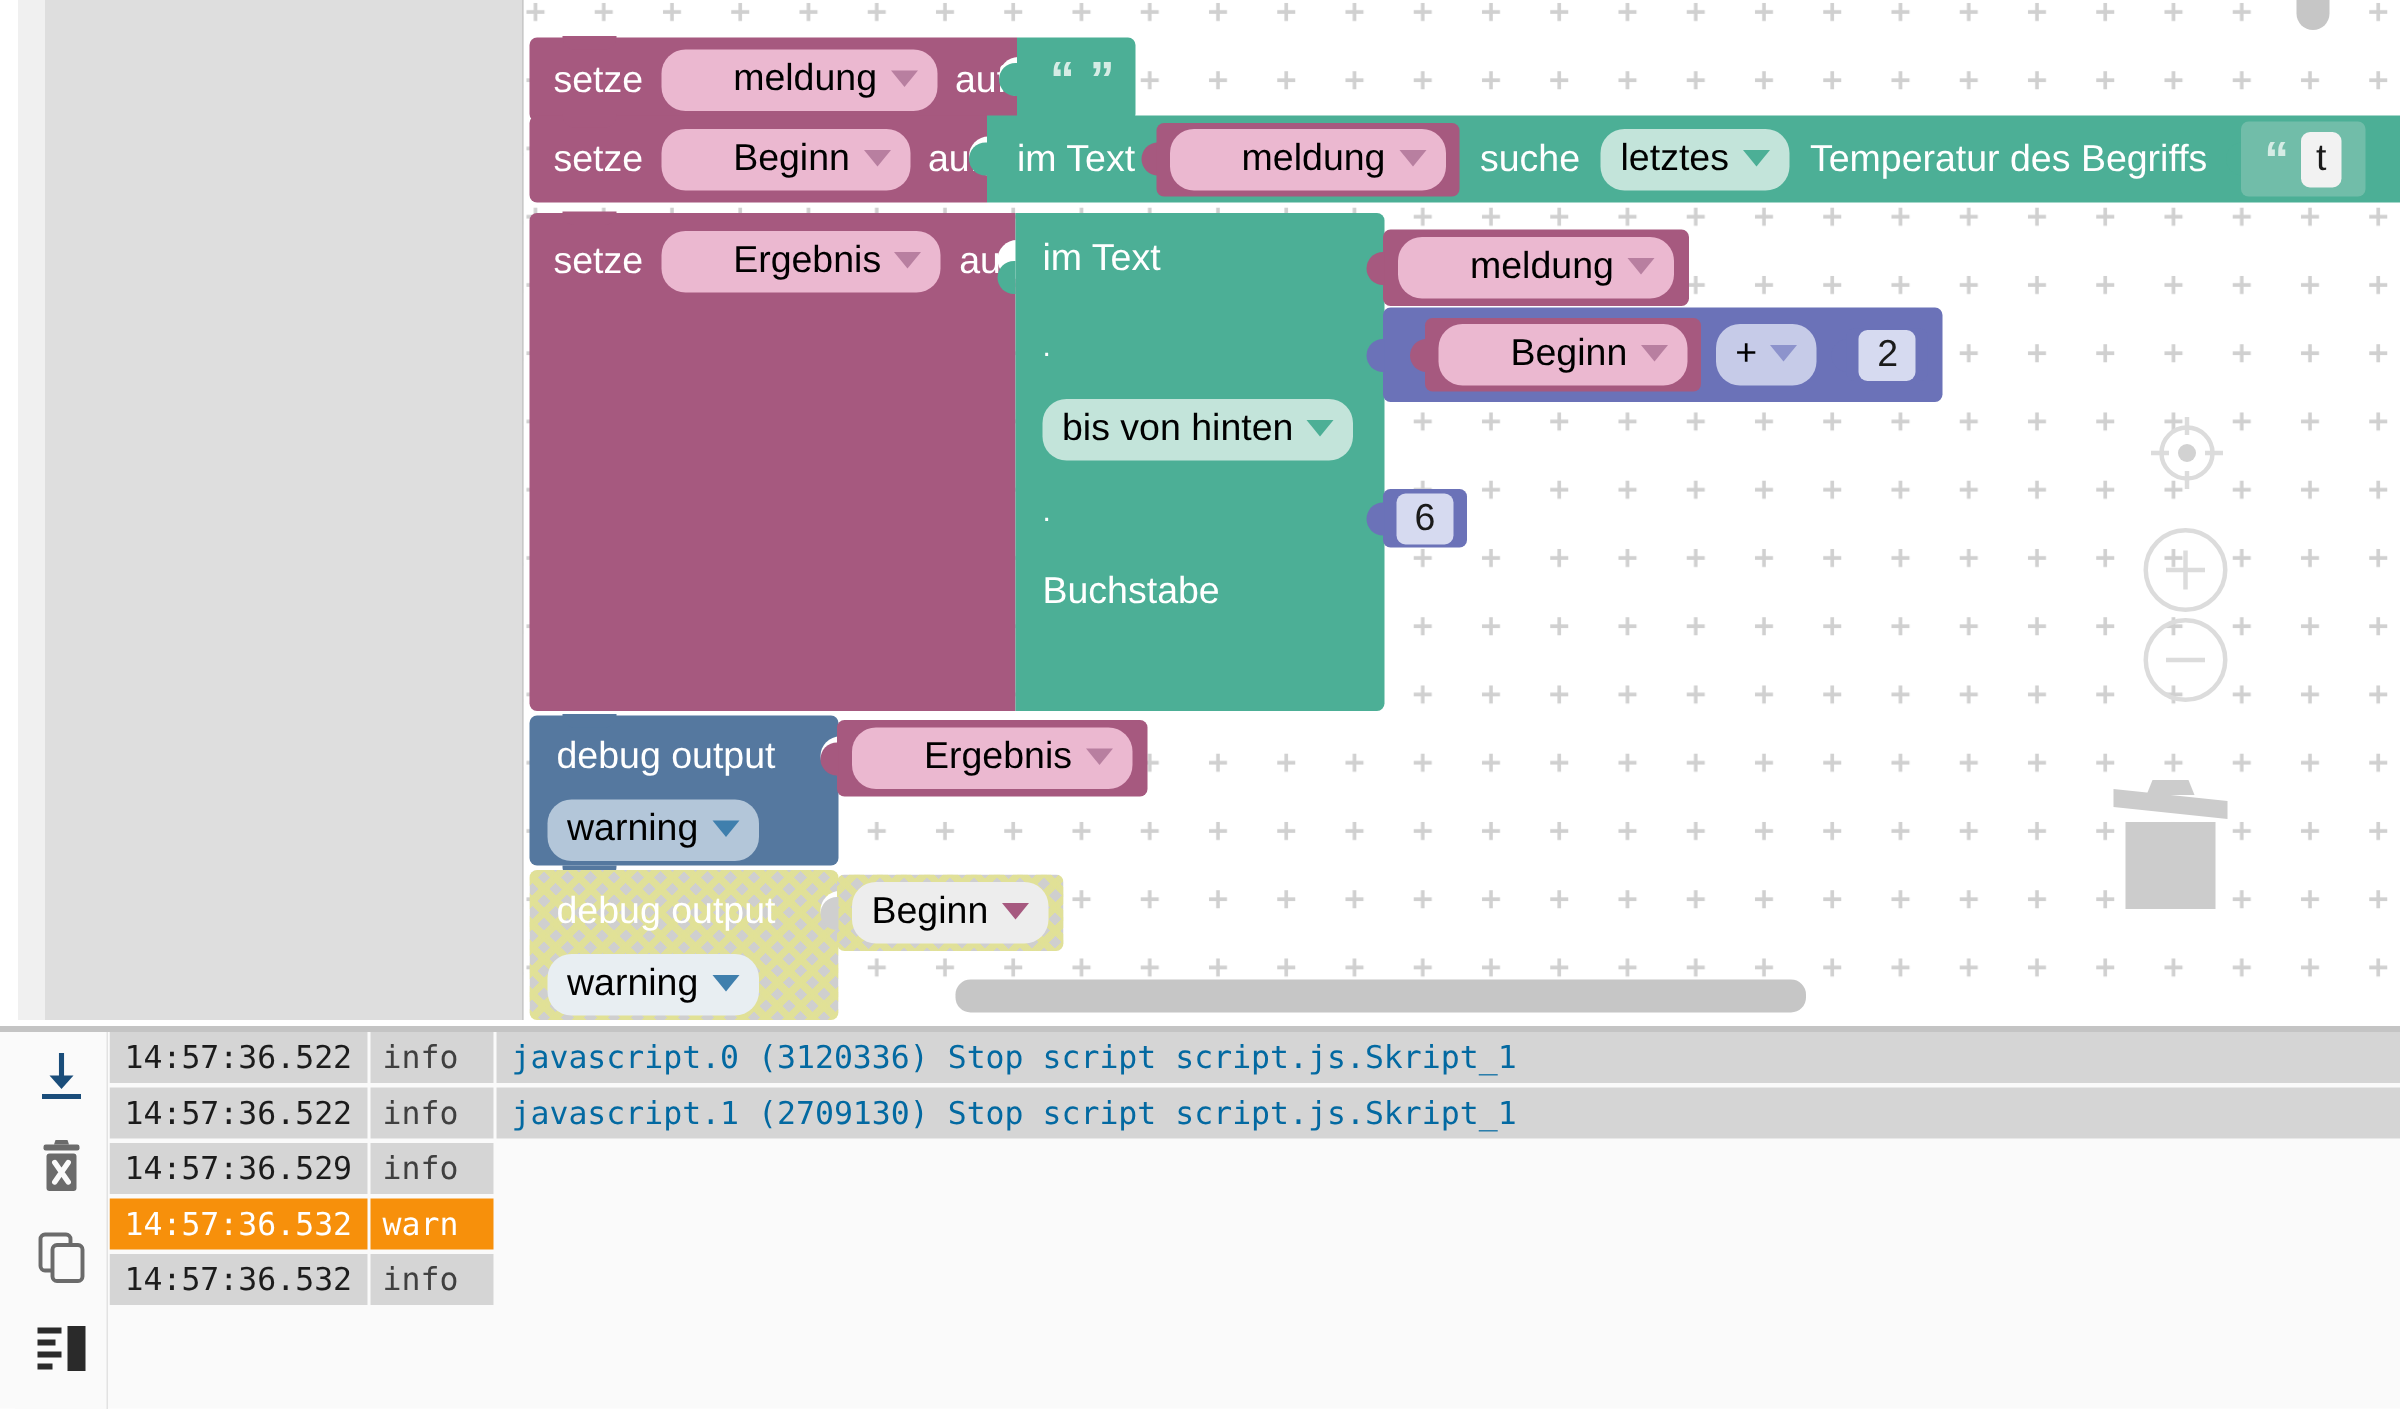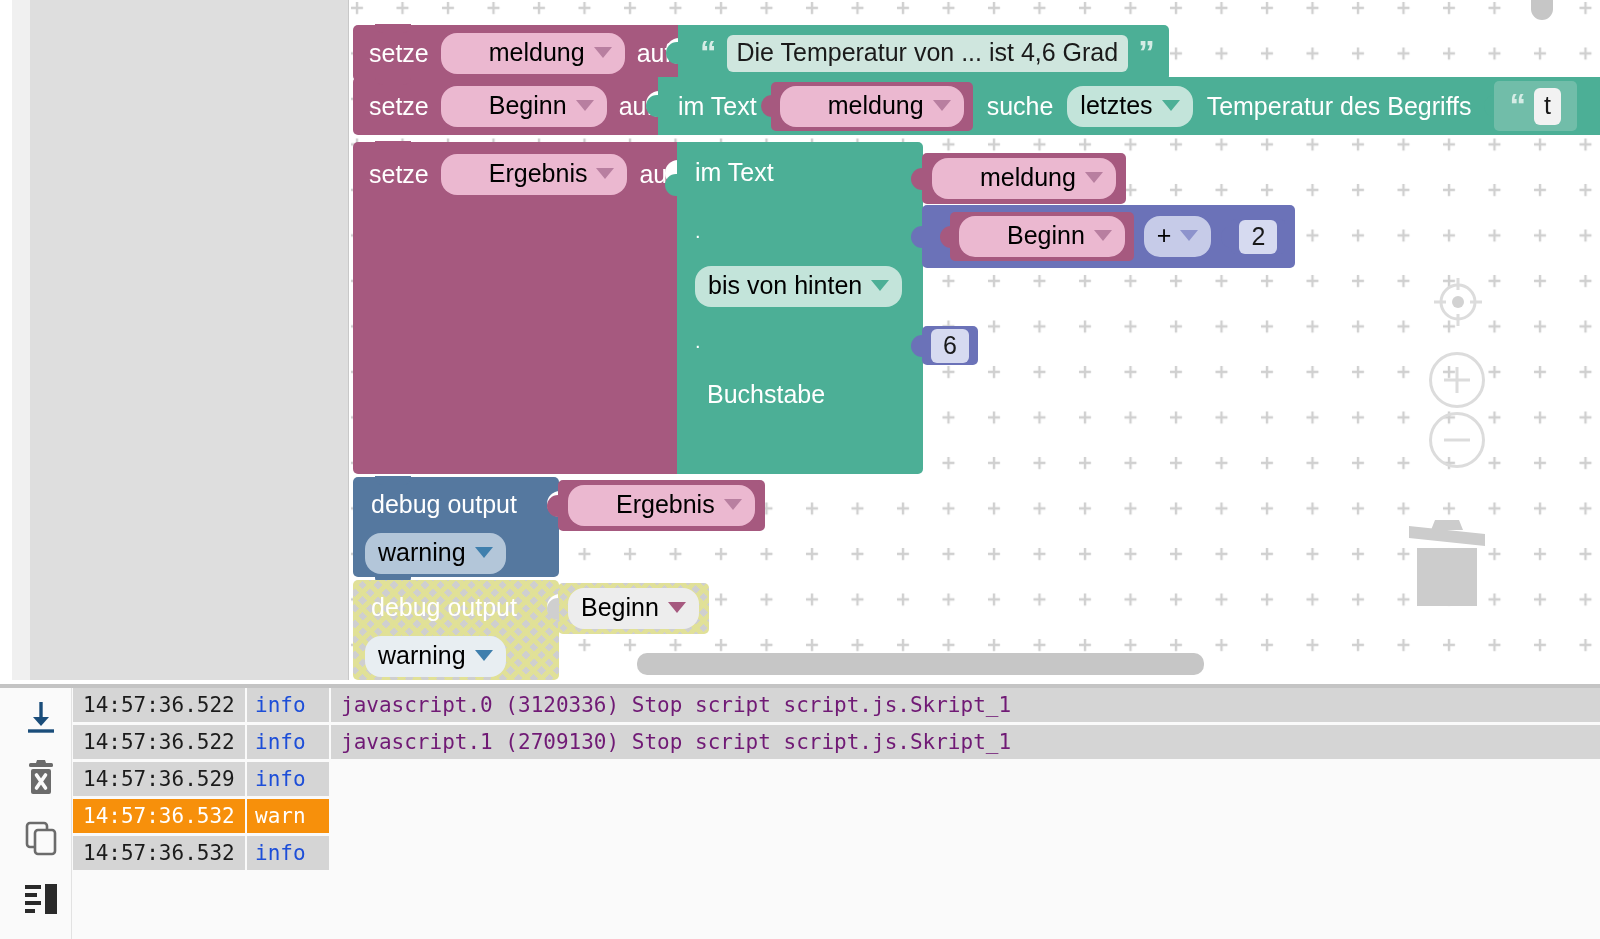"Die Temperatur von ... ist" span.strbox { html: <span>Die Temperatur von ... ist 4,6 Grad</span> -> none }
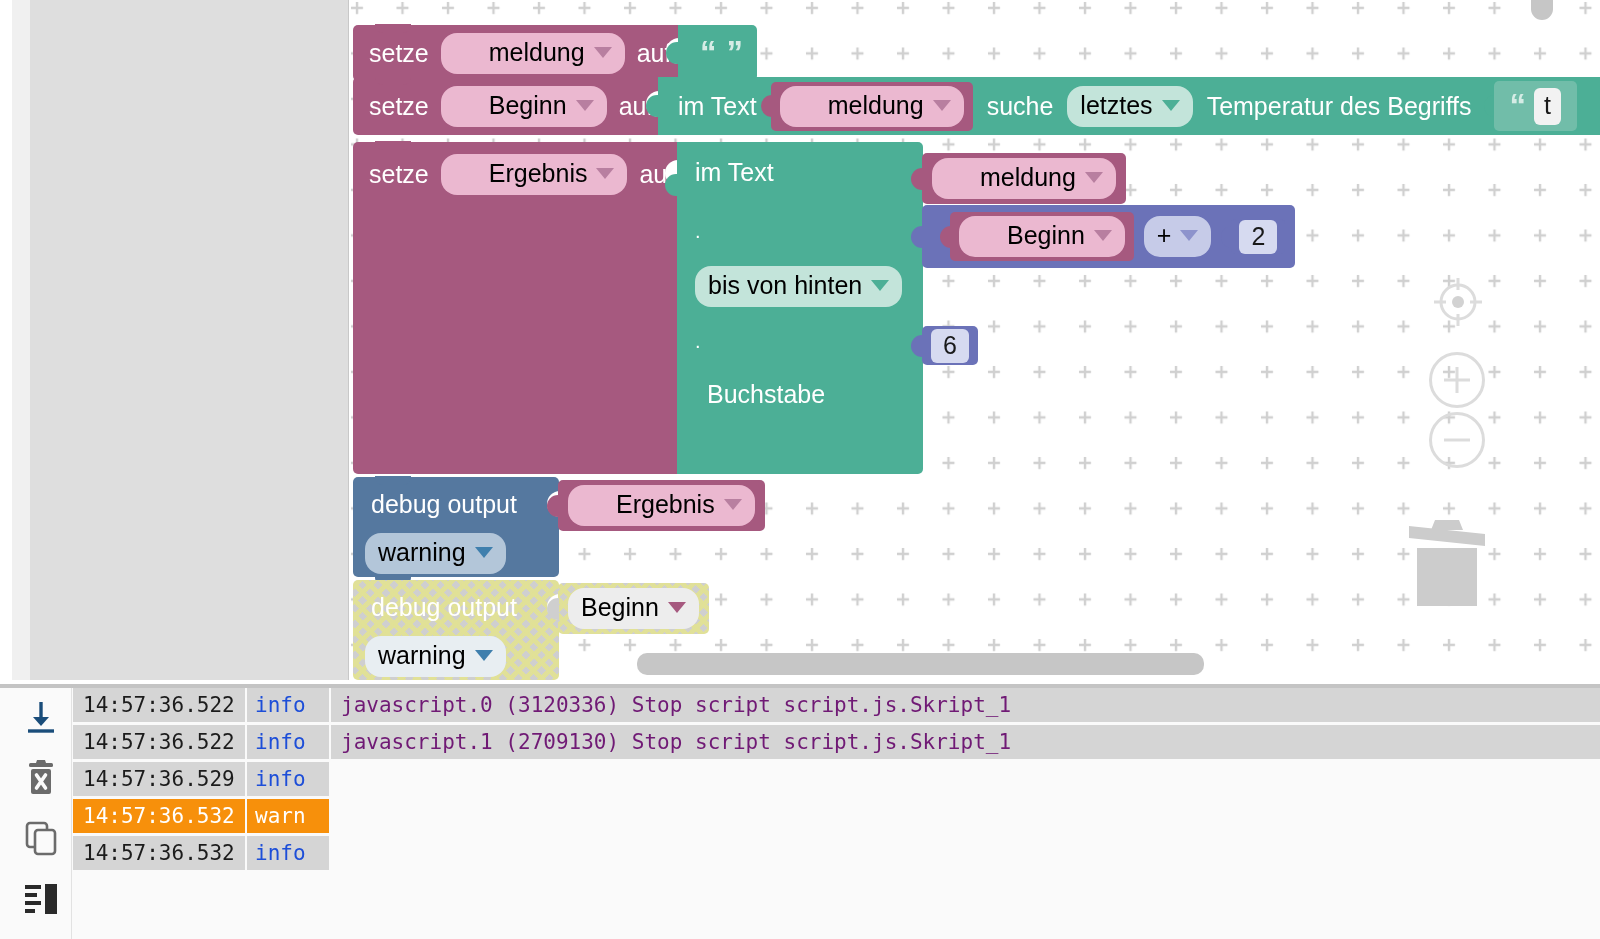"Buchstabe" div.row { margin-left: 12px -> none }
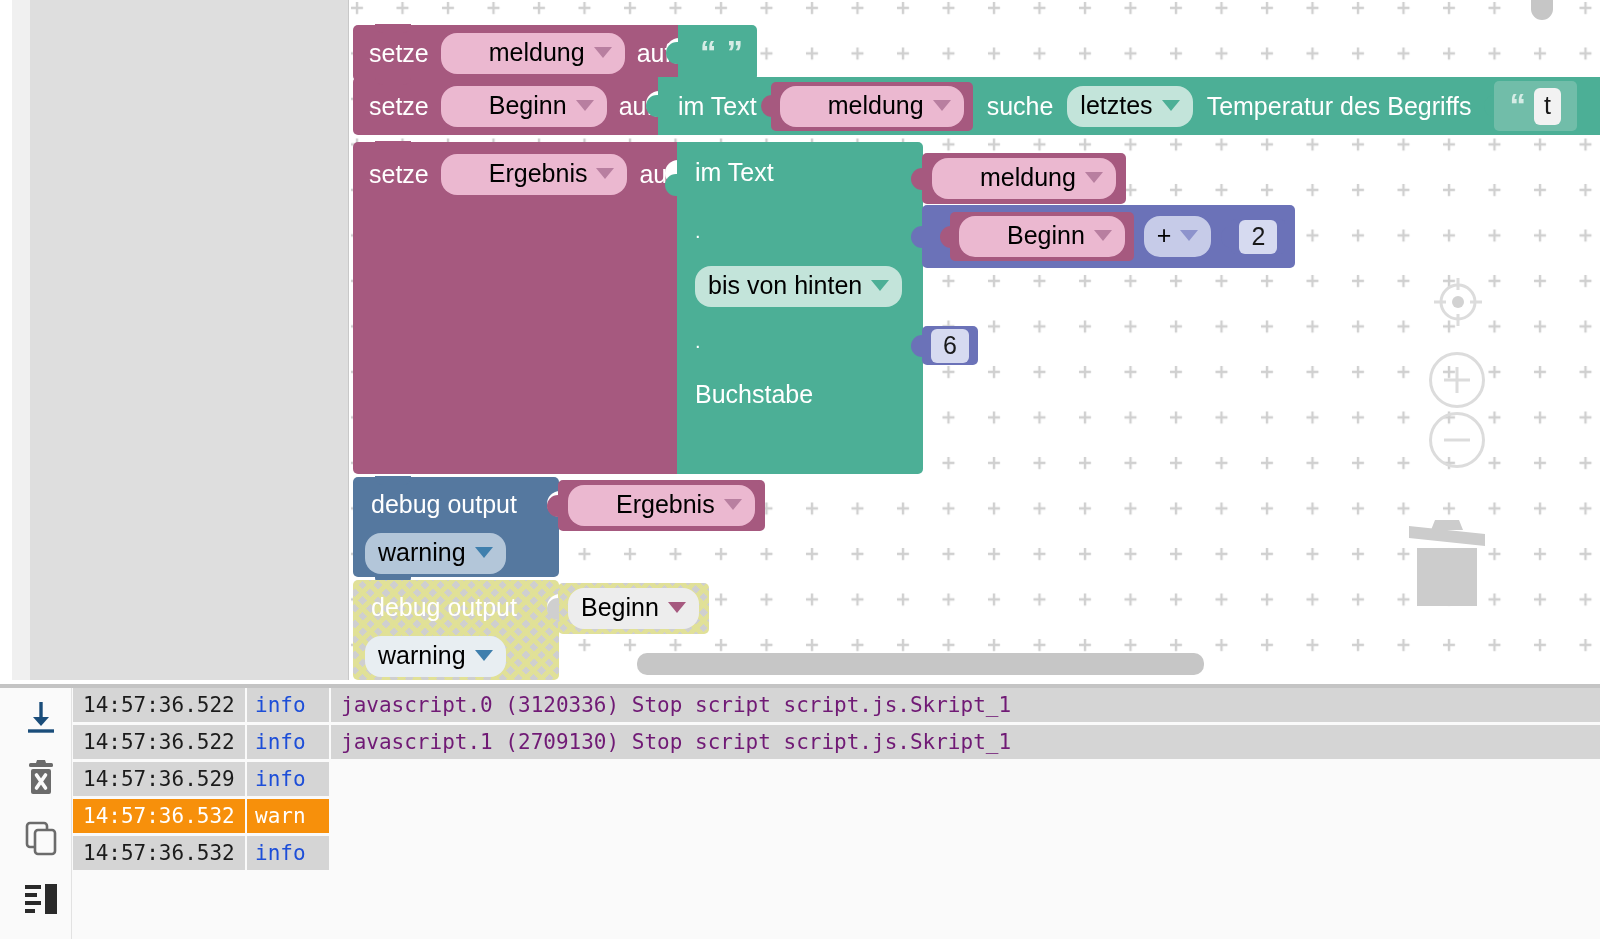"info" .log-row .sev { color: #1d4ed8 -> #404040 }
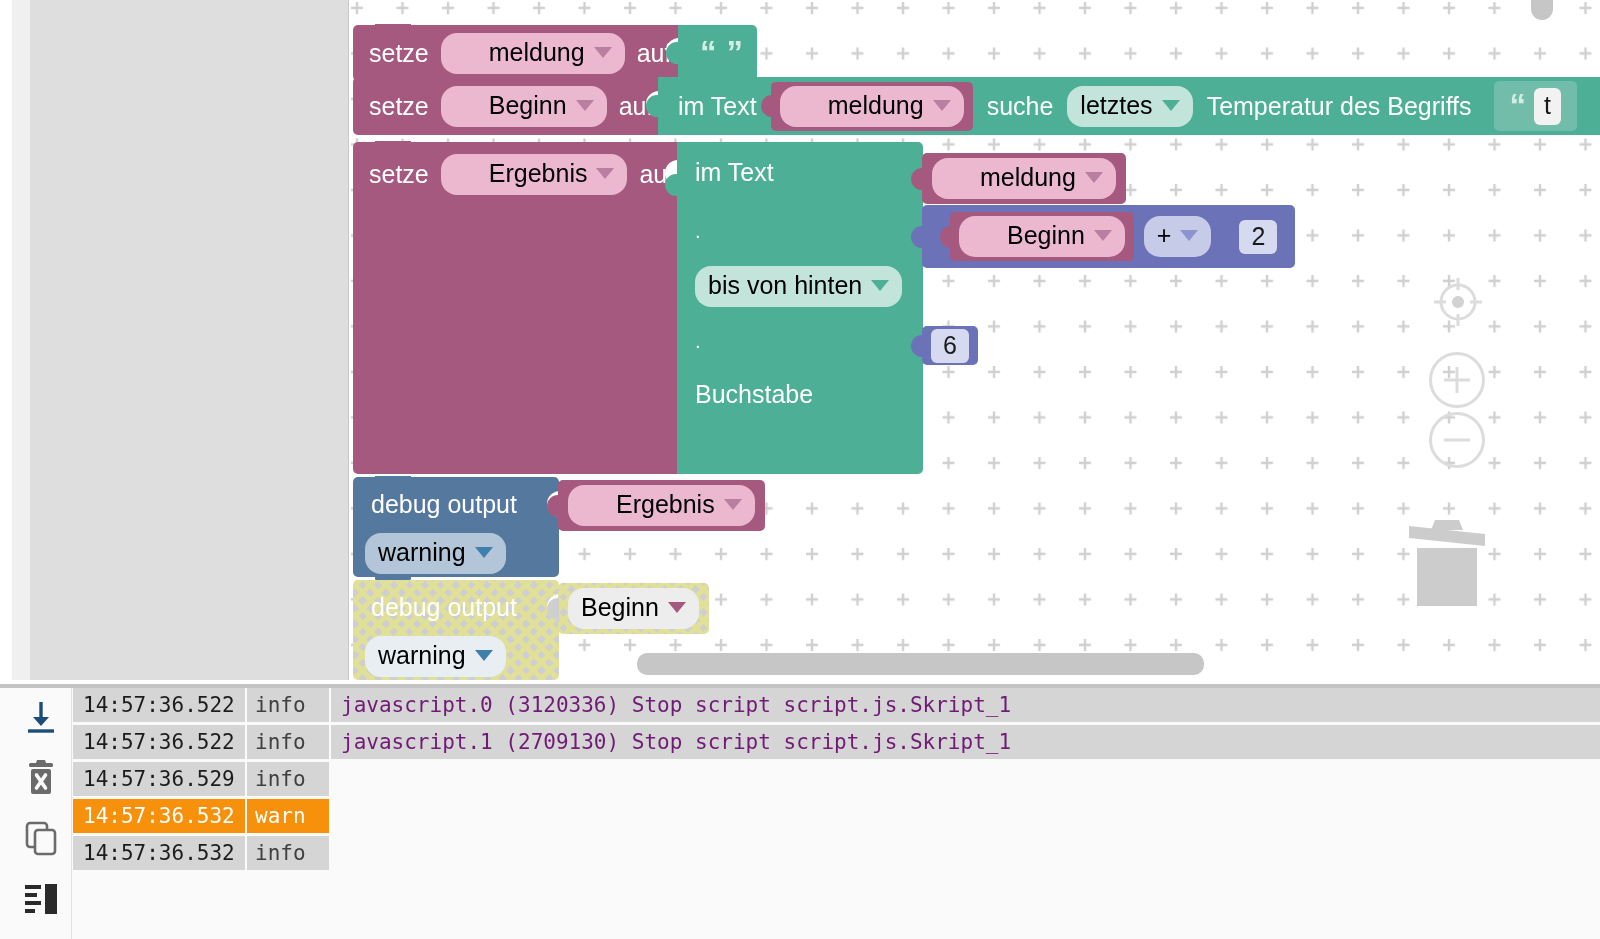"javascript.0 (3120336) Stop script" .log-row .msg { color: #701a75 -> #0369a1 }
